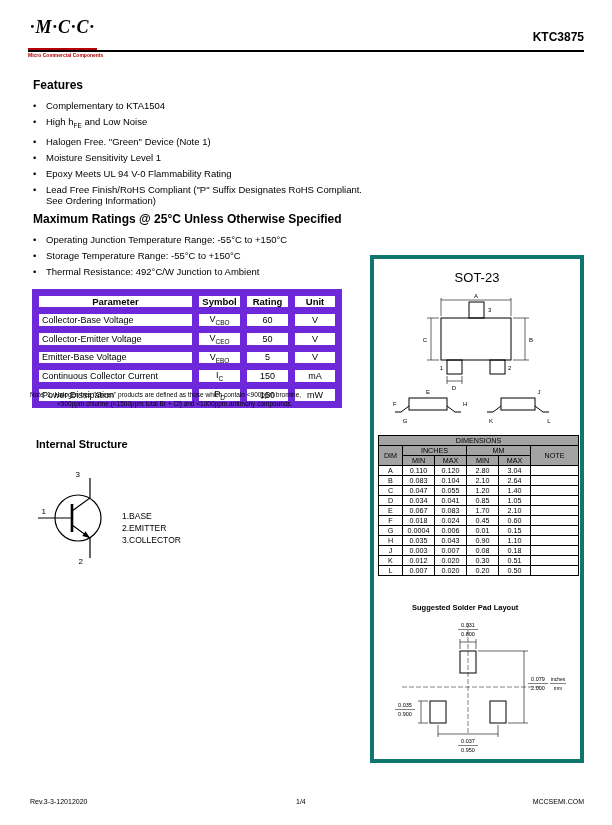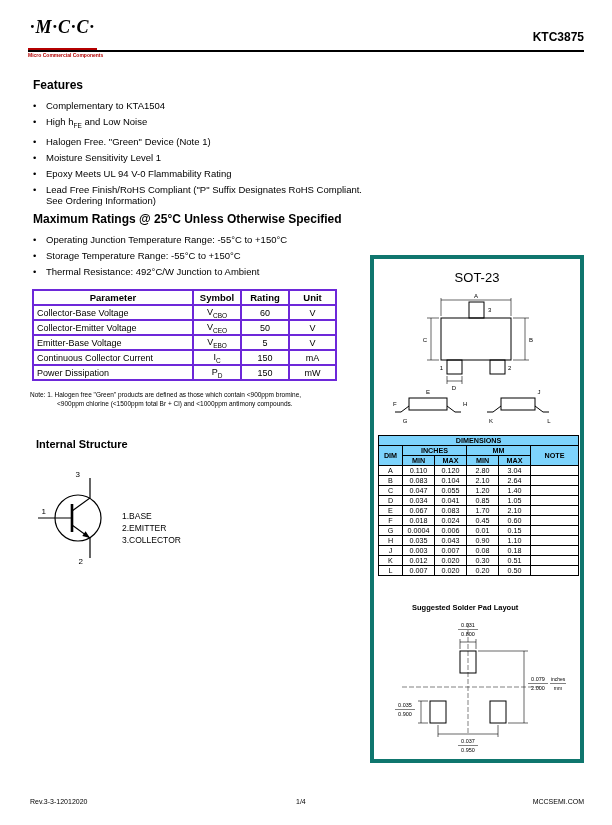"Parameter" .rt td { border: 2px solid #6d28d9 -> 7px solid #6d28d9 }
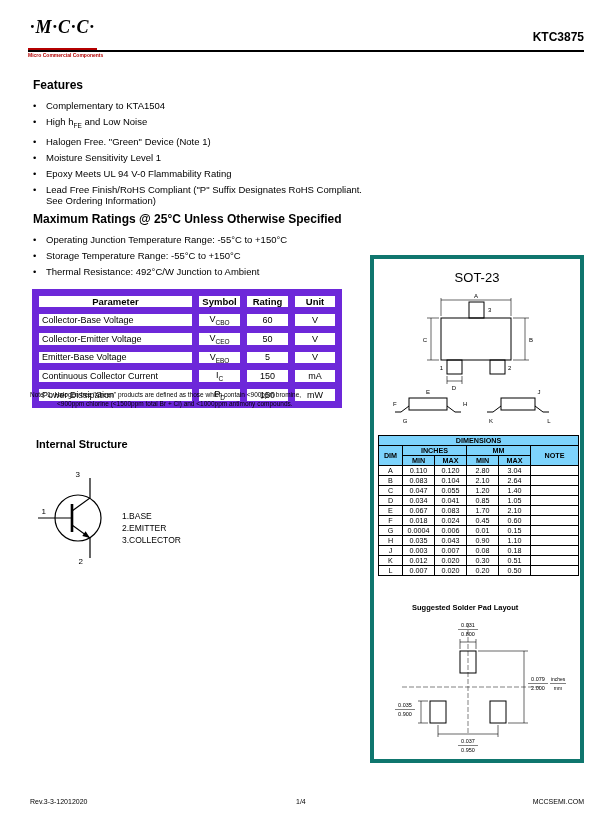"DIMENSIONS" .dims tr.hdr td { background: #7dd3fc -> #a3a3a3; font-weight: bold -> normal }
